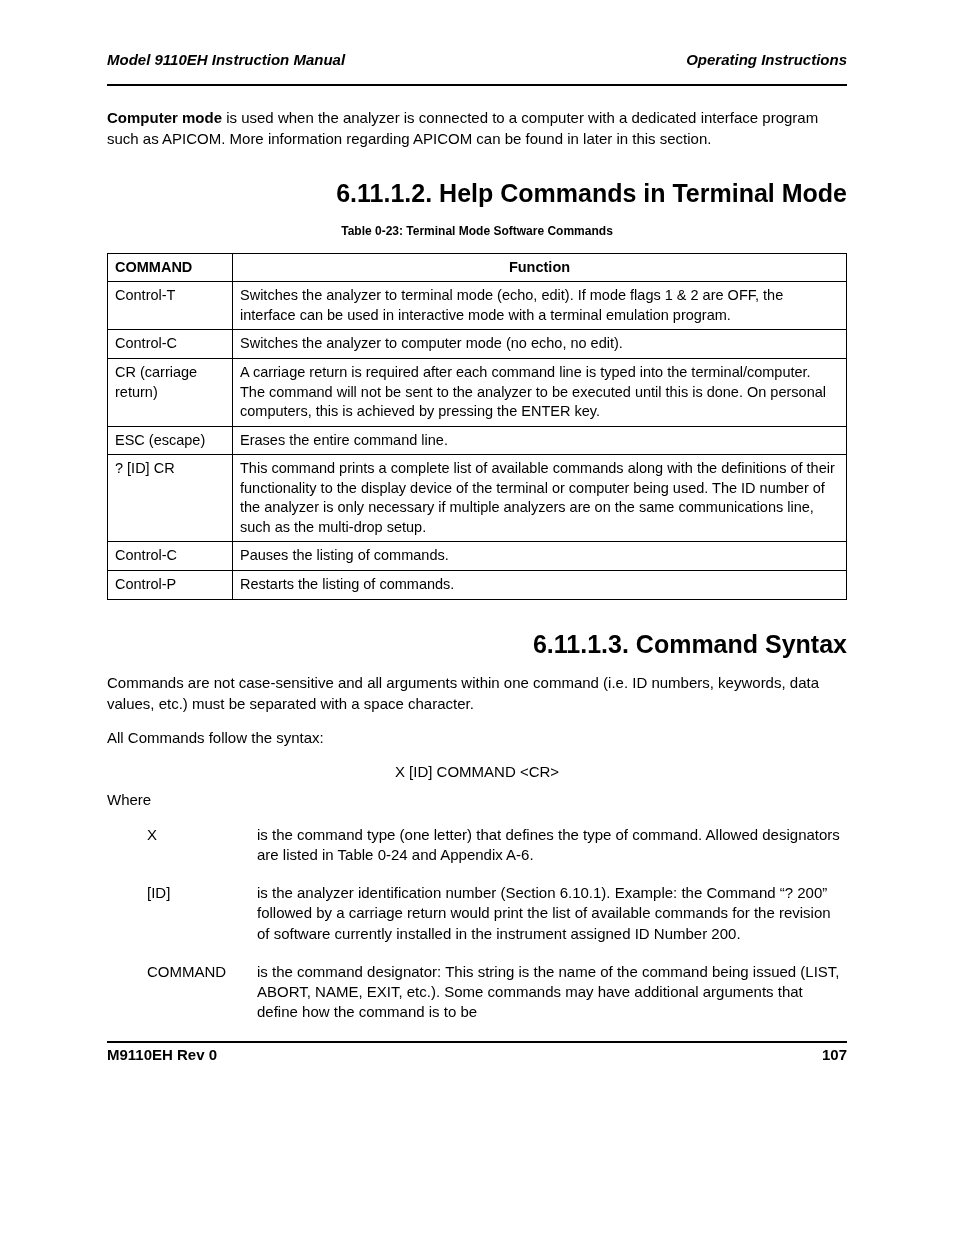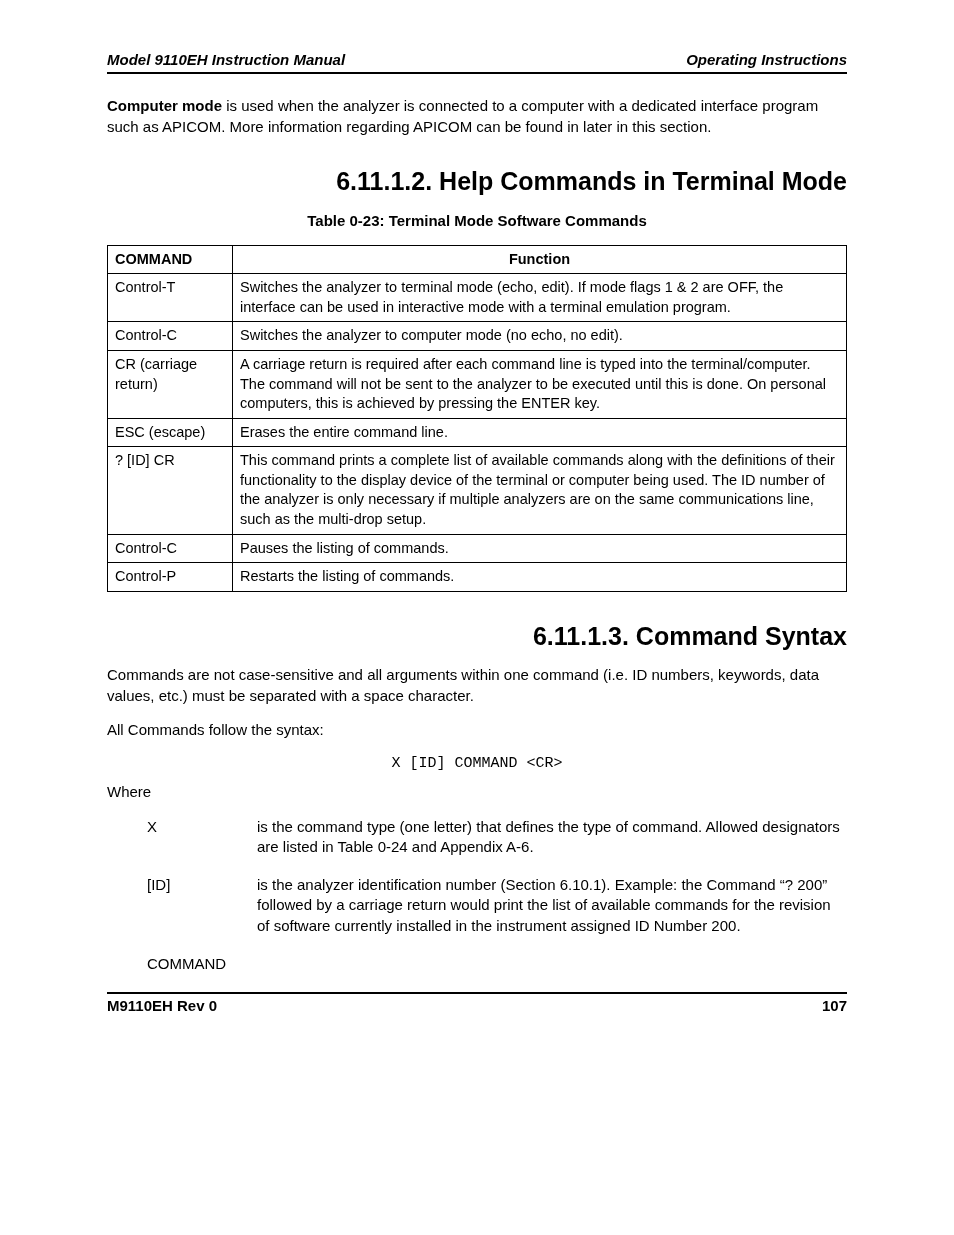"Model 9110EH Instruction Manual" .header-bar { padding-bottom: 2px -> 14px }
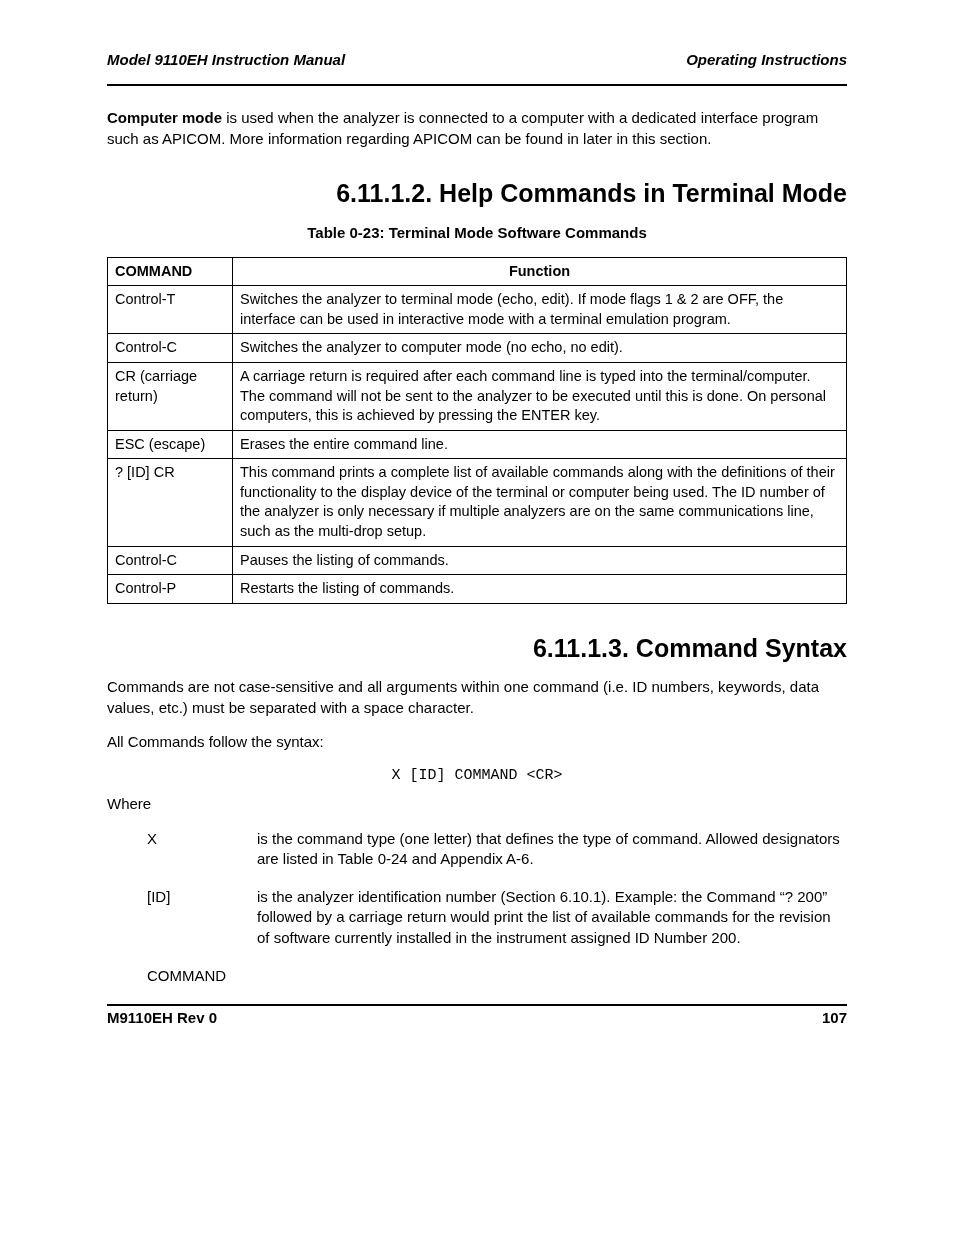"Table 0-23: Terminal Mode Software" .table-caption { font-size: 15px -> 12px }
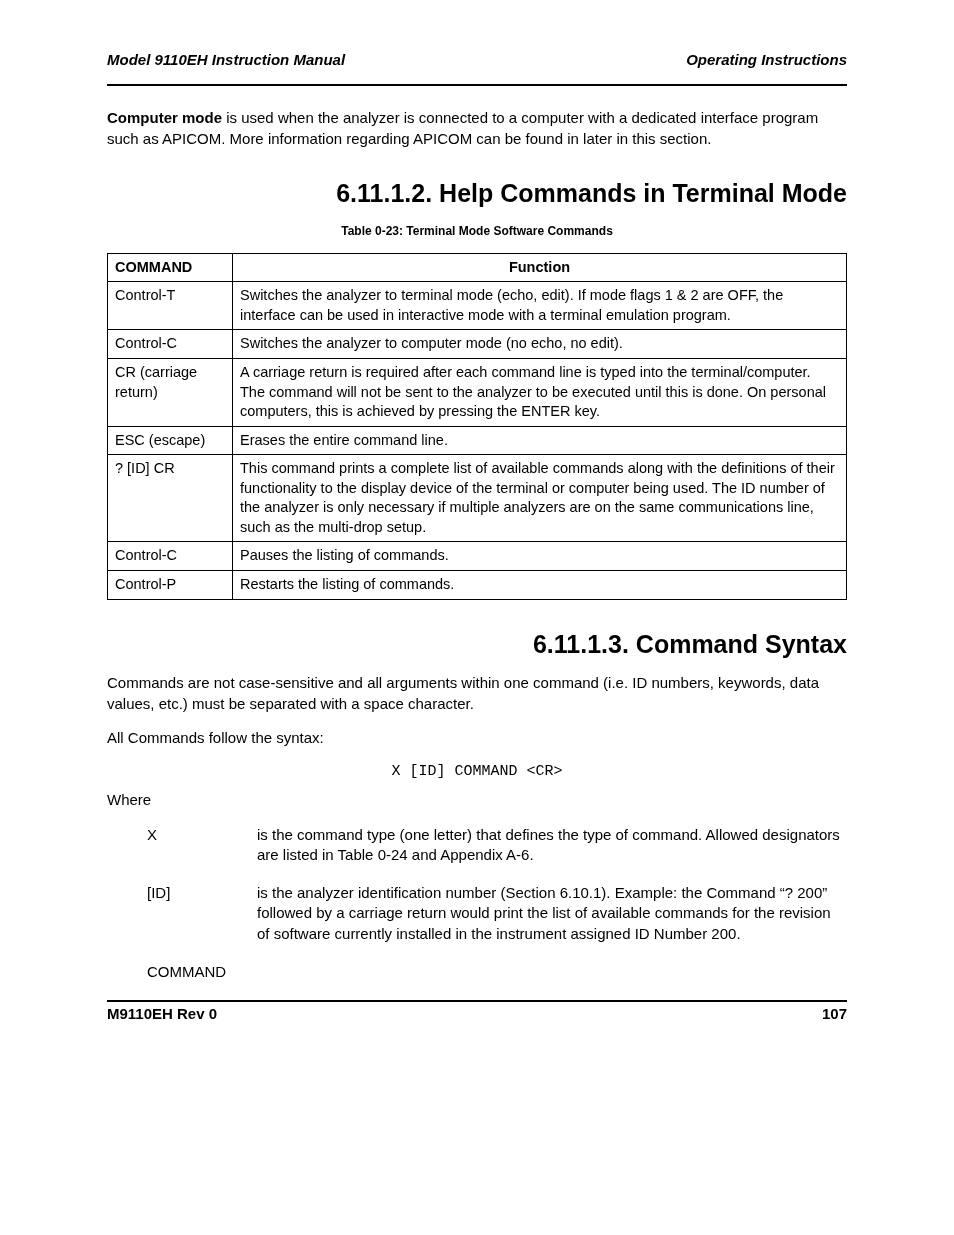"X [ID] COMMAND <CR>" .syntax-line { font-family: Liberation Mono, monospace -> Liberation Sans, sans-serif }
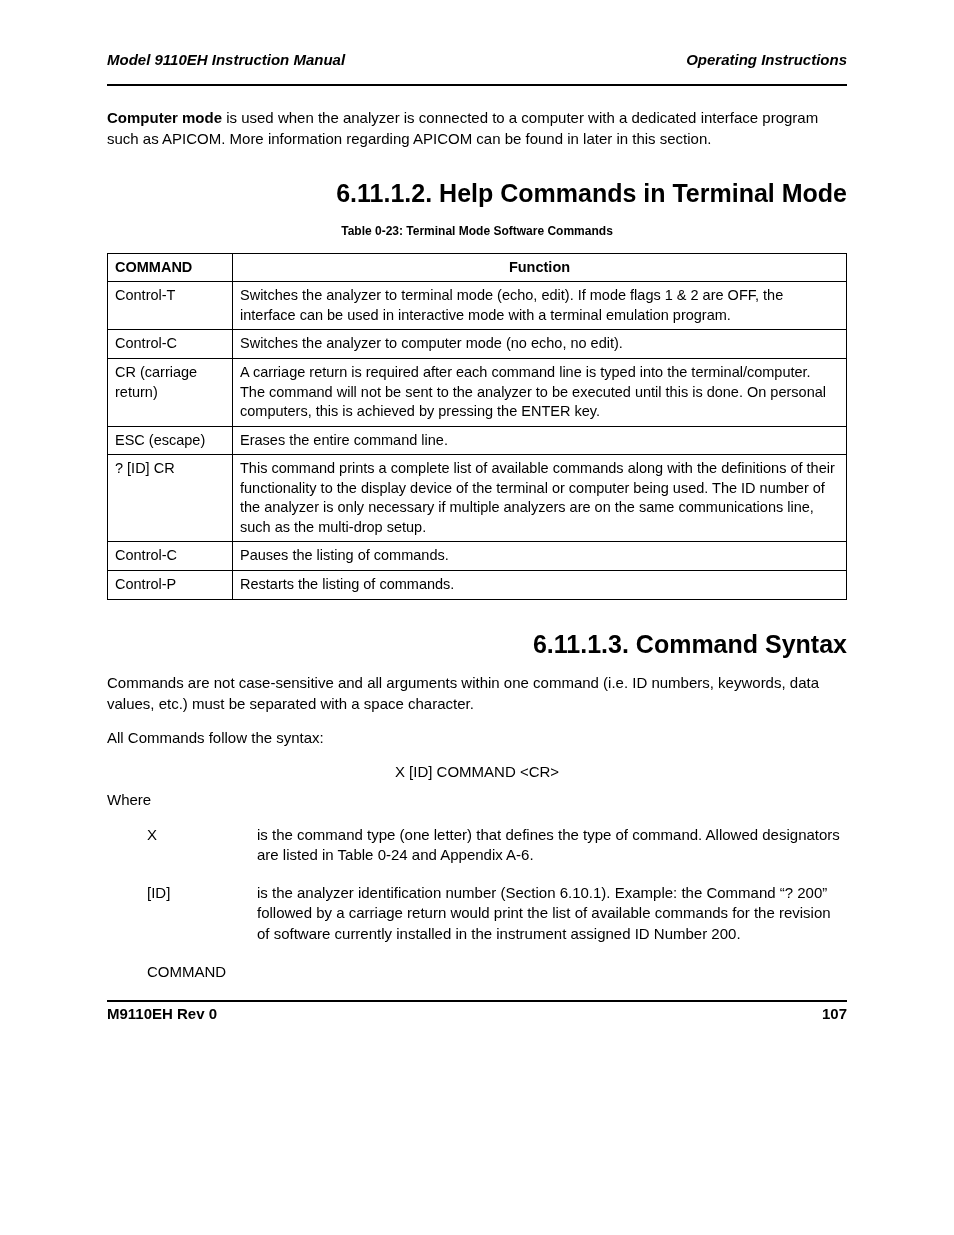"is the command designator: This" div.def-desc { html: none -> <div>is the command designator: This string is the name of the command being issued (LIST, ABORT, NAME, EXIT, etc.). Some commands may have additional arguments that define how the command is to be</div> }
